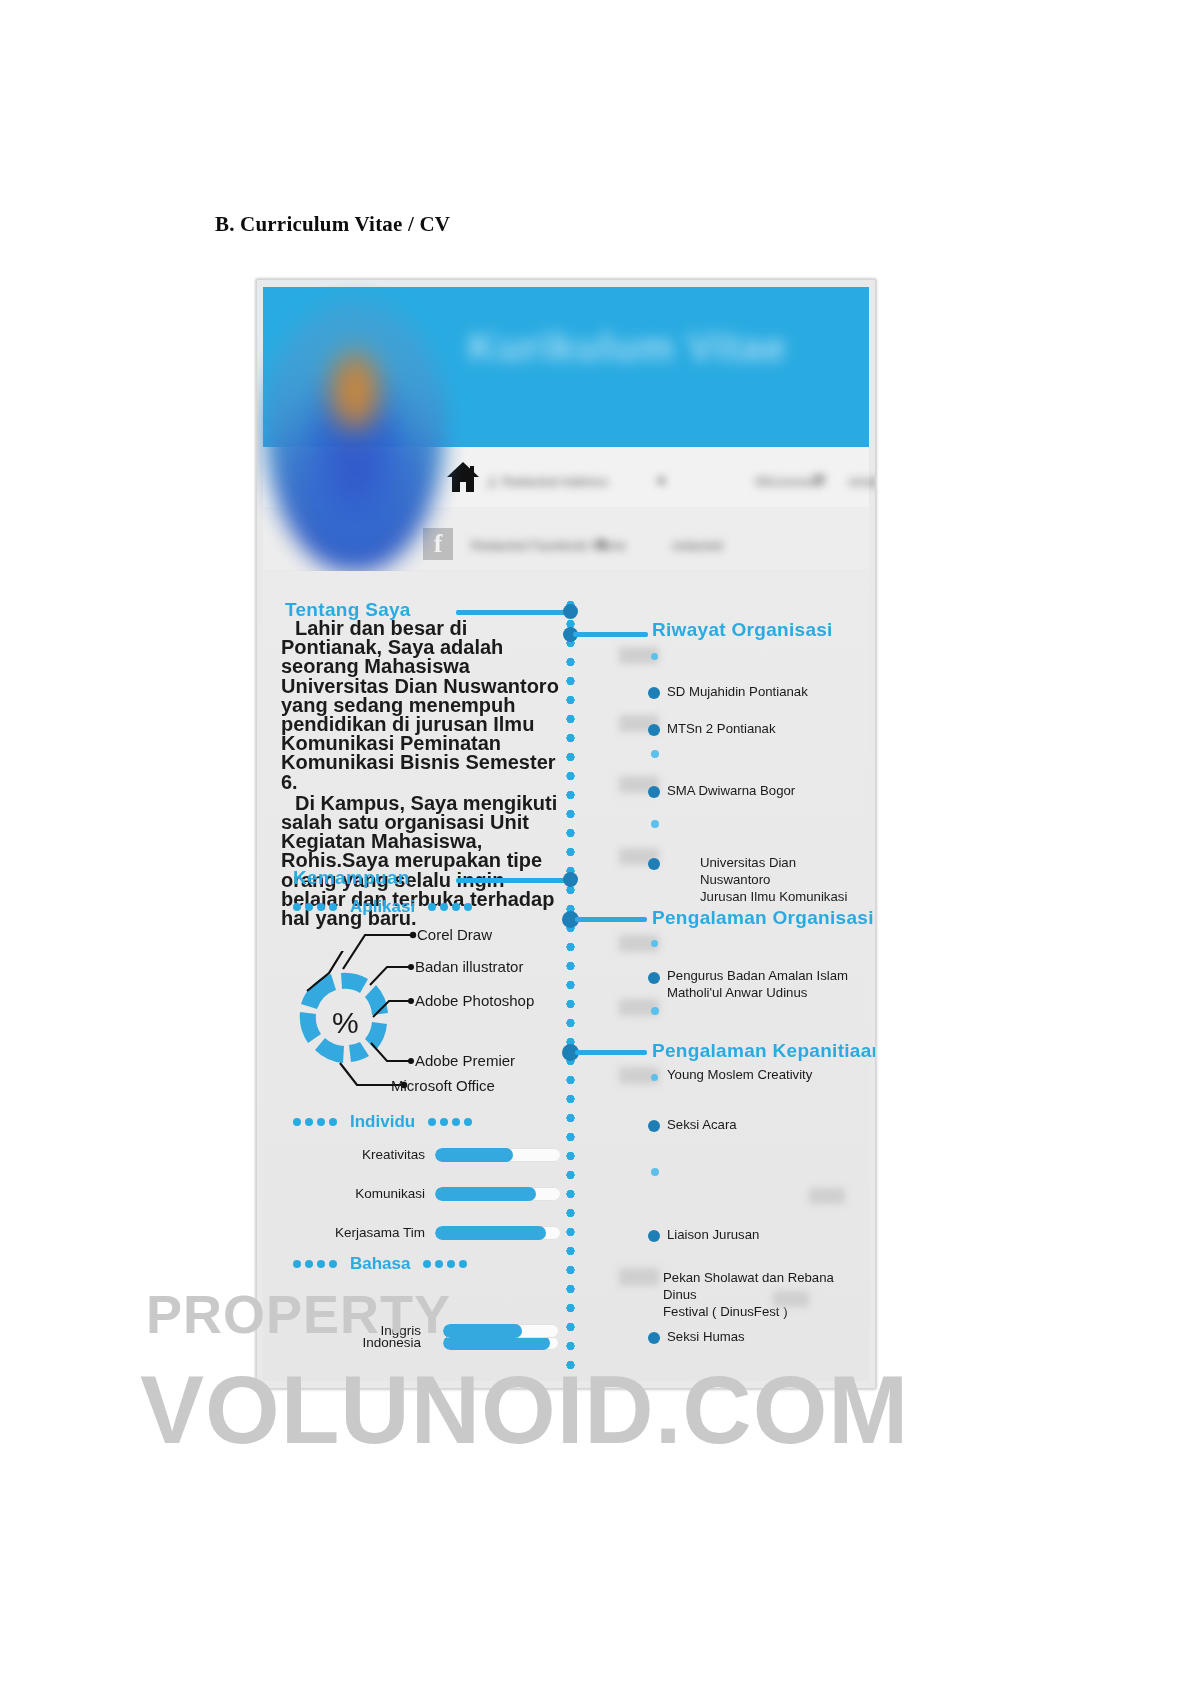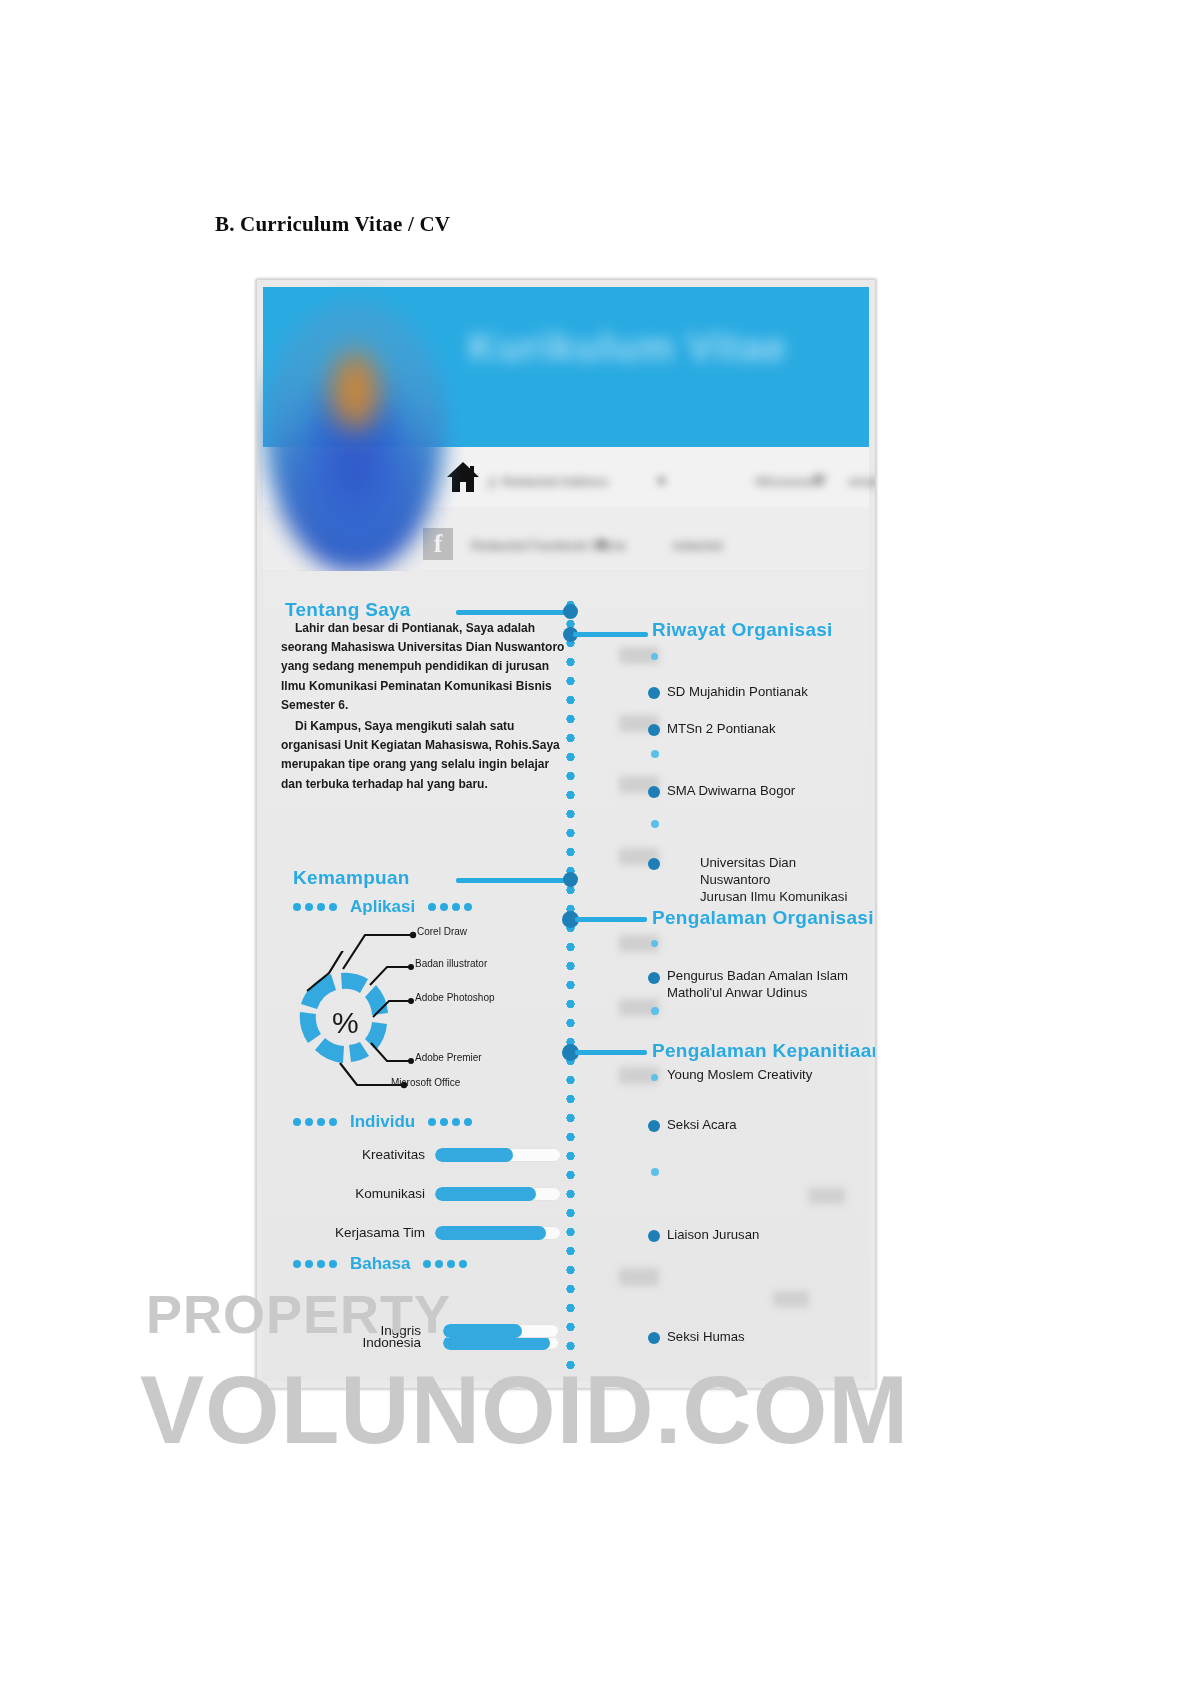"Lahir dan besar di Pontianak," .about-text { font-size: 12px -> 20px }
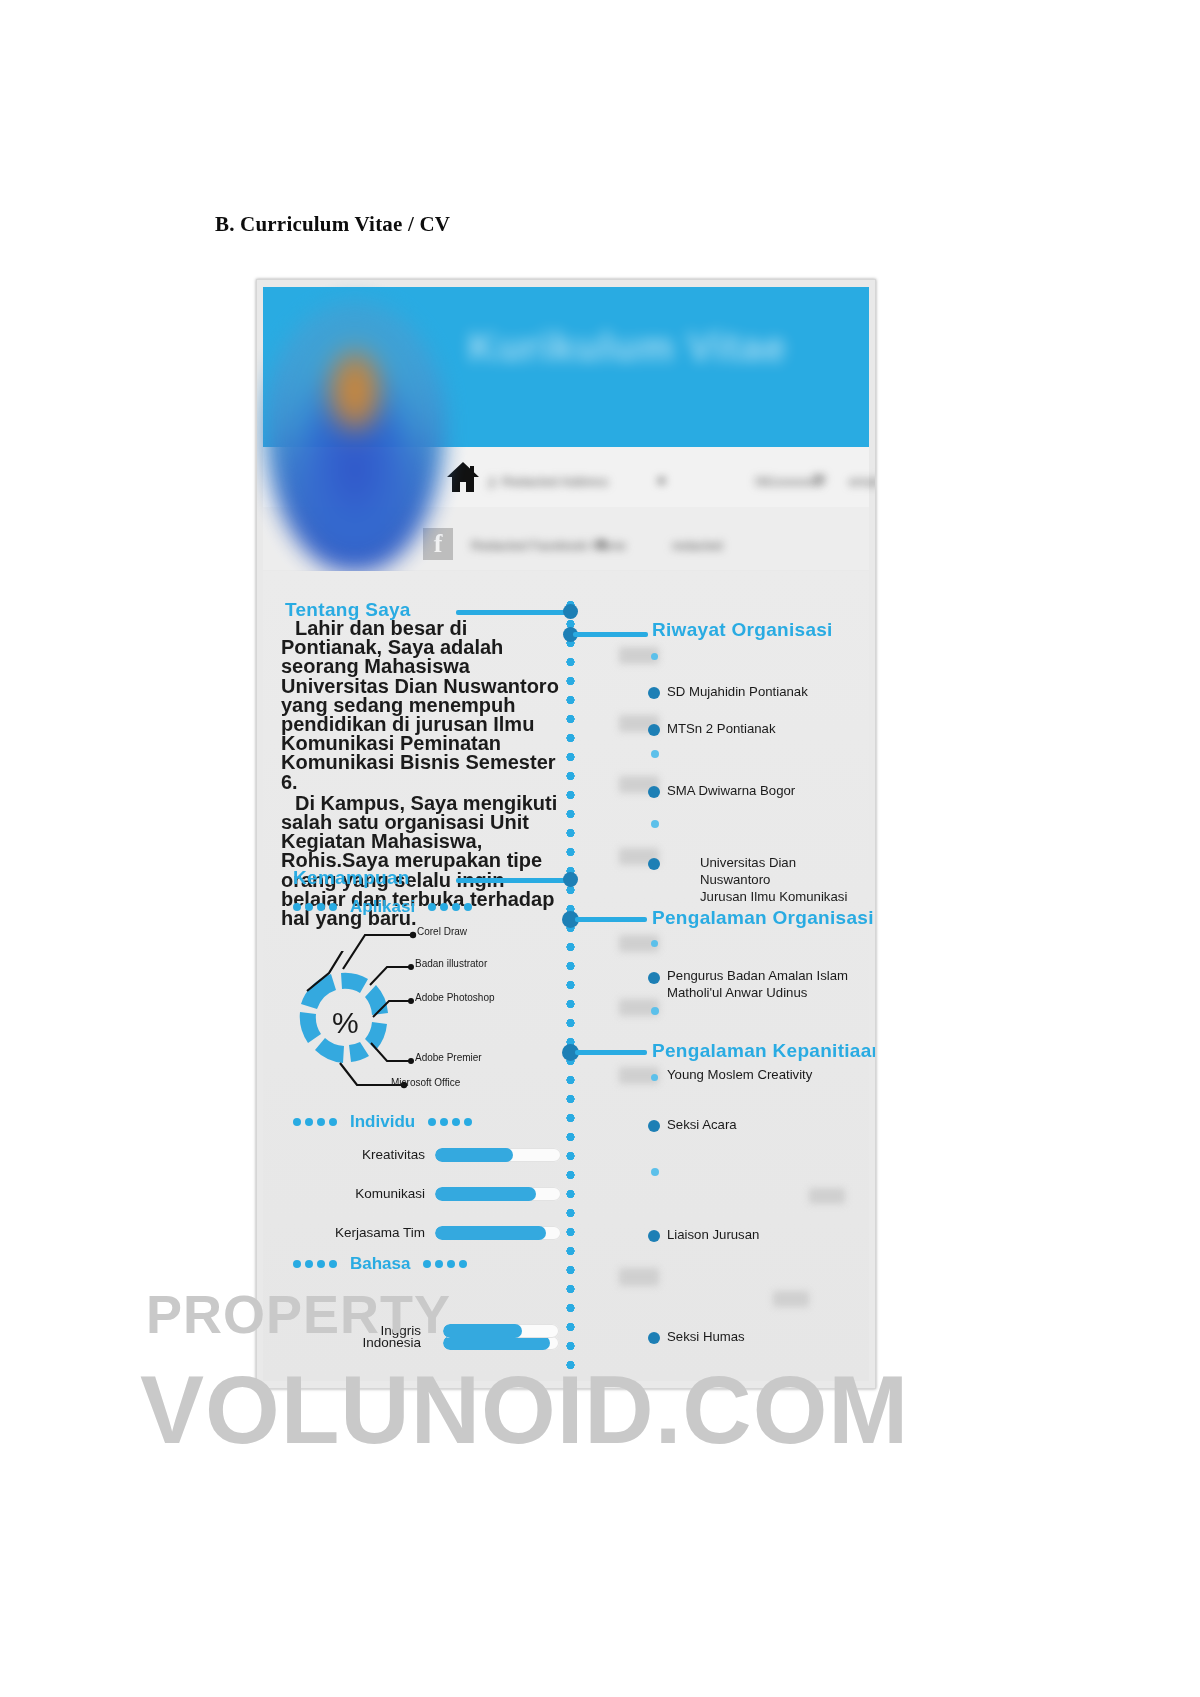"Corel Draw" .leader-label { font-size: 10px -> 15px }
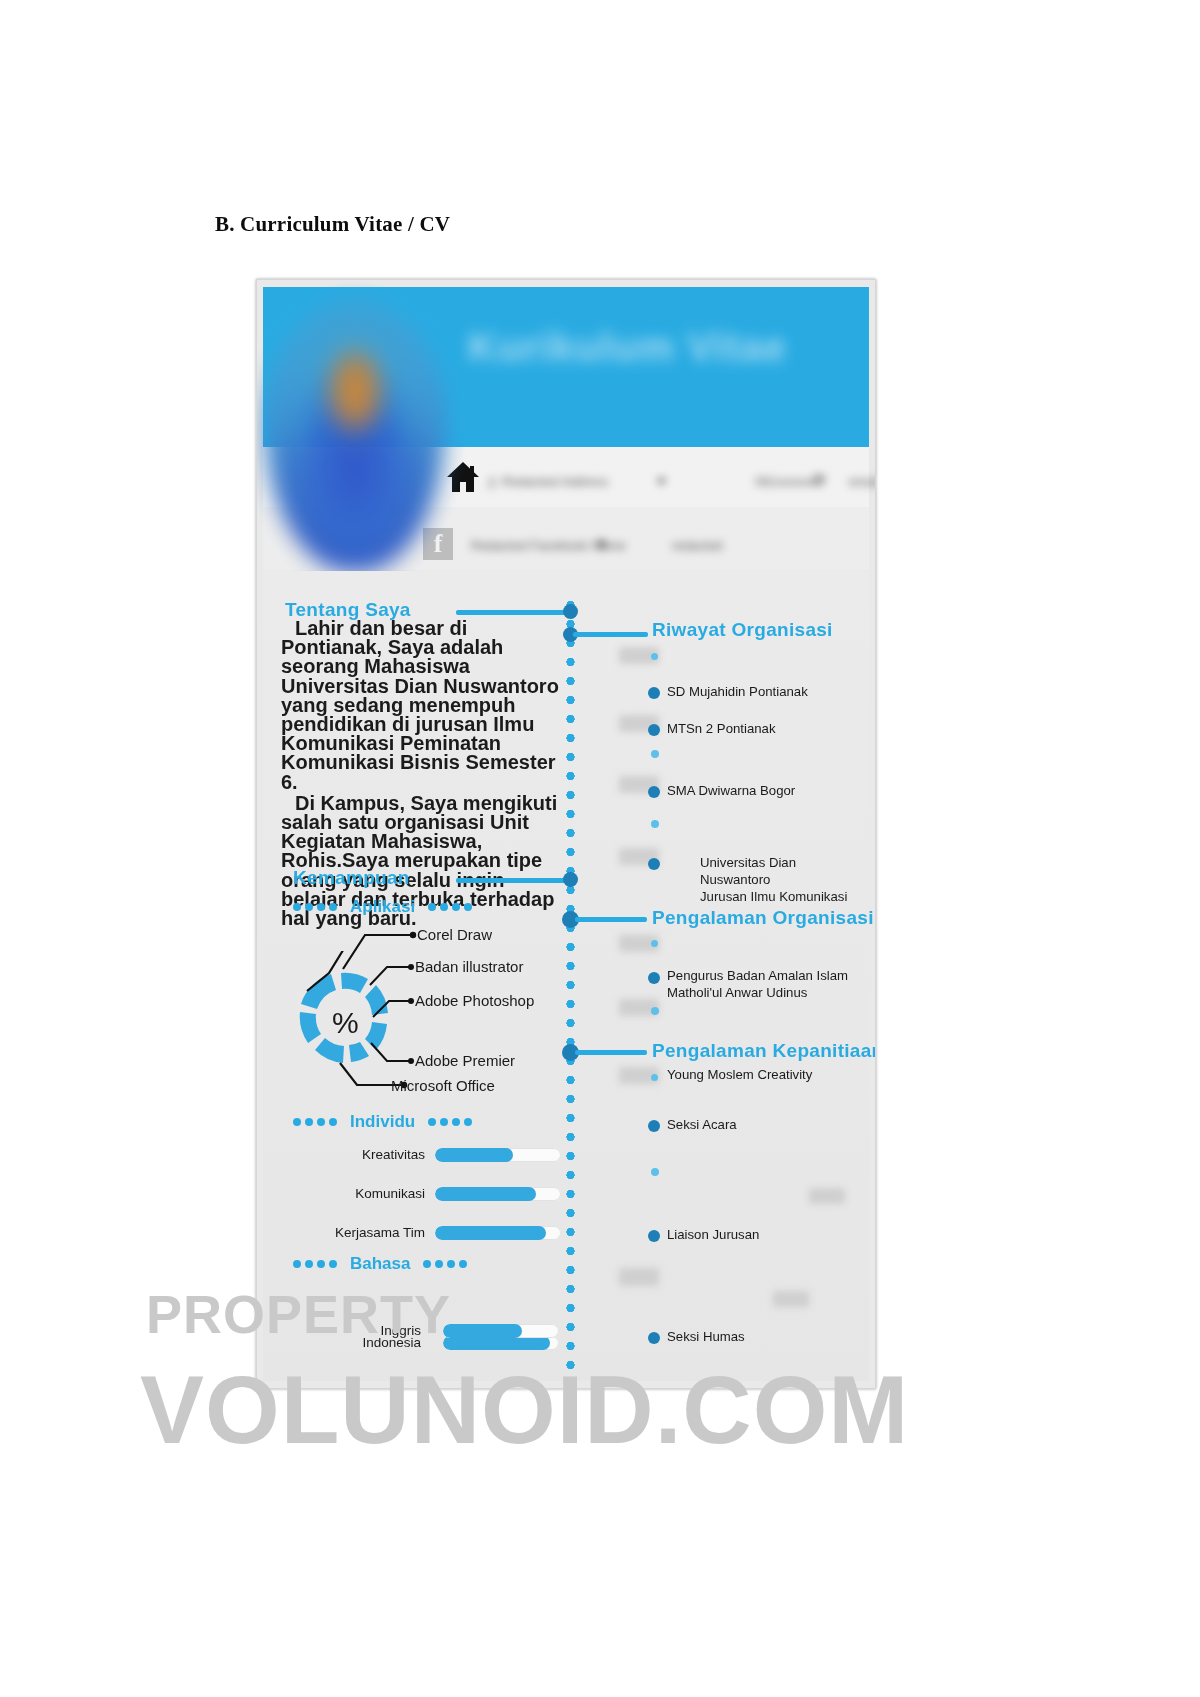"Pekan Sholawat dan Rebana Dinus" div.entry { html: none -> <div>Pekan Sholawat dan Rebana Dinus Festival ( DinusFest )</div> }
